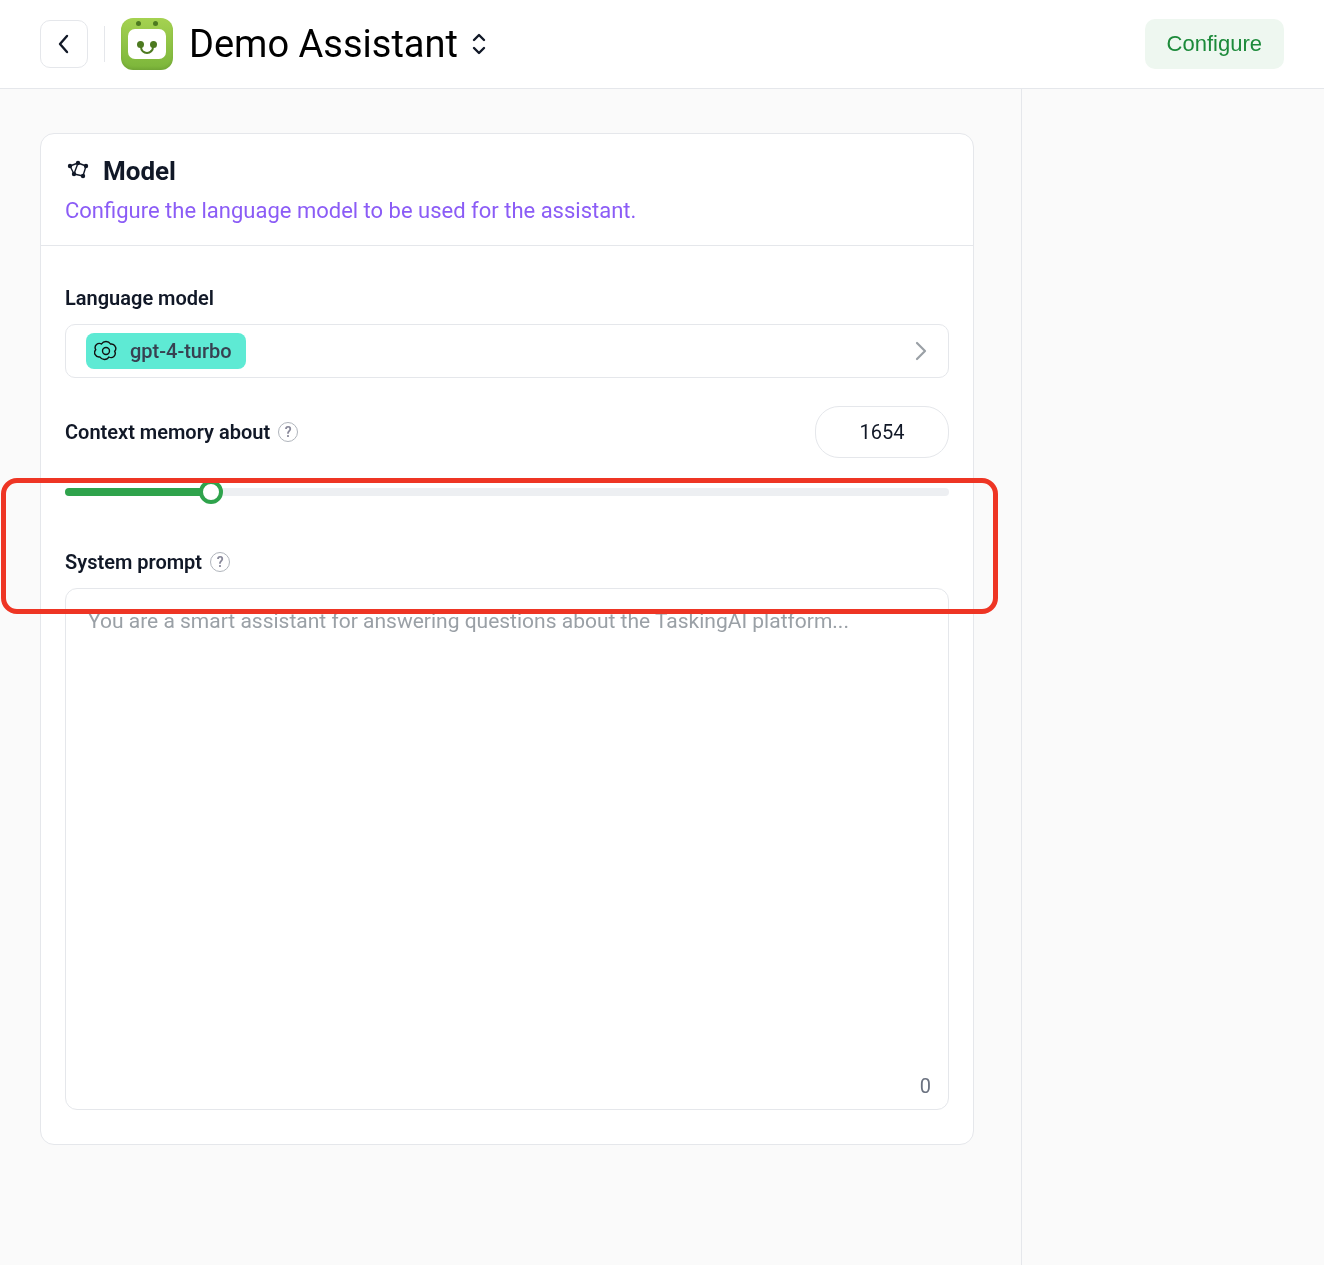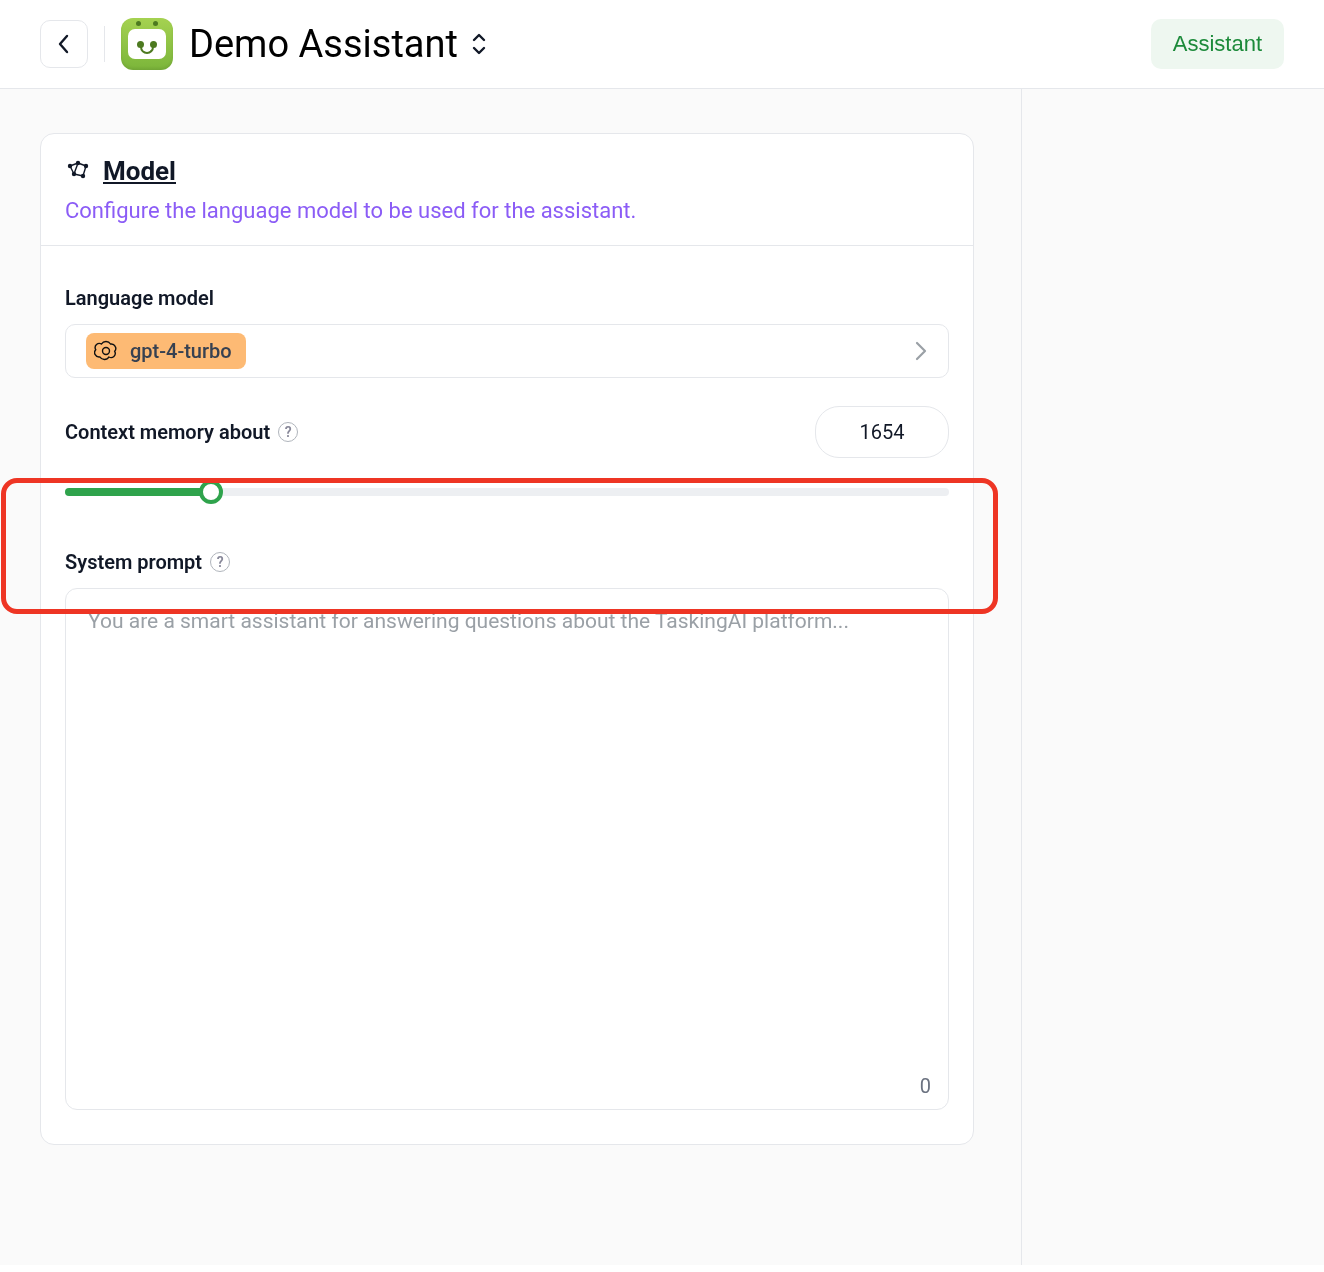"Assistant" span { text: Assistant -> Configure }
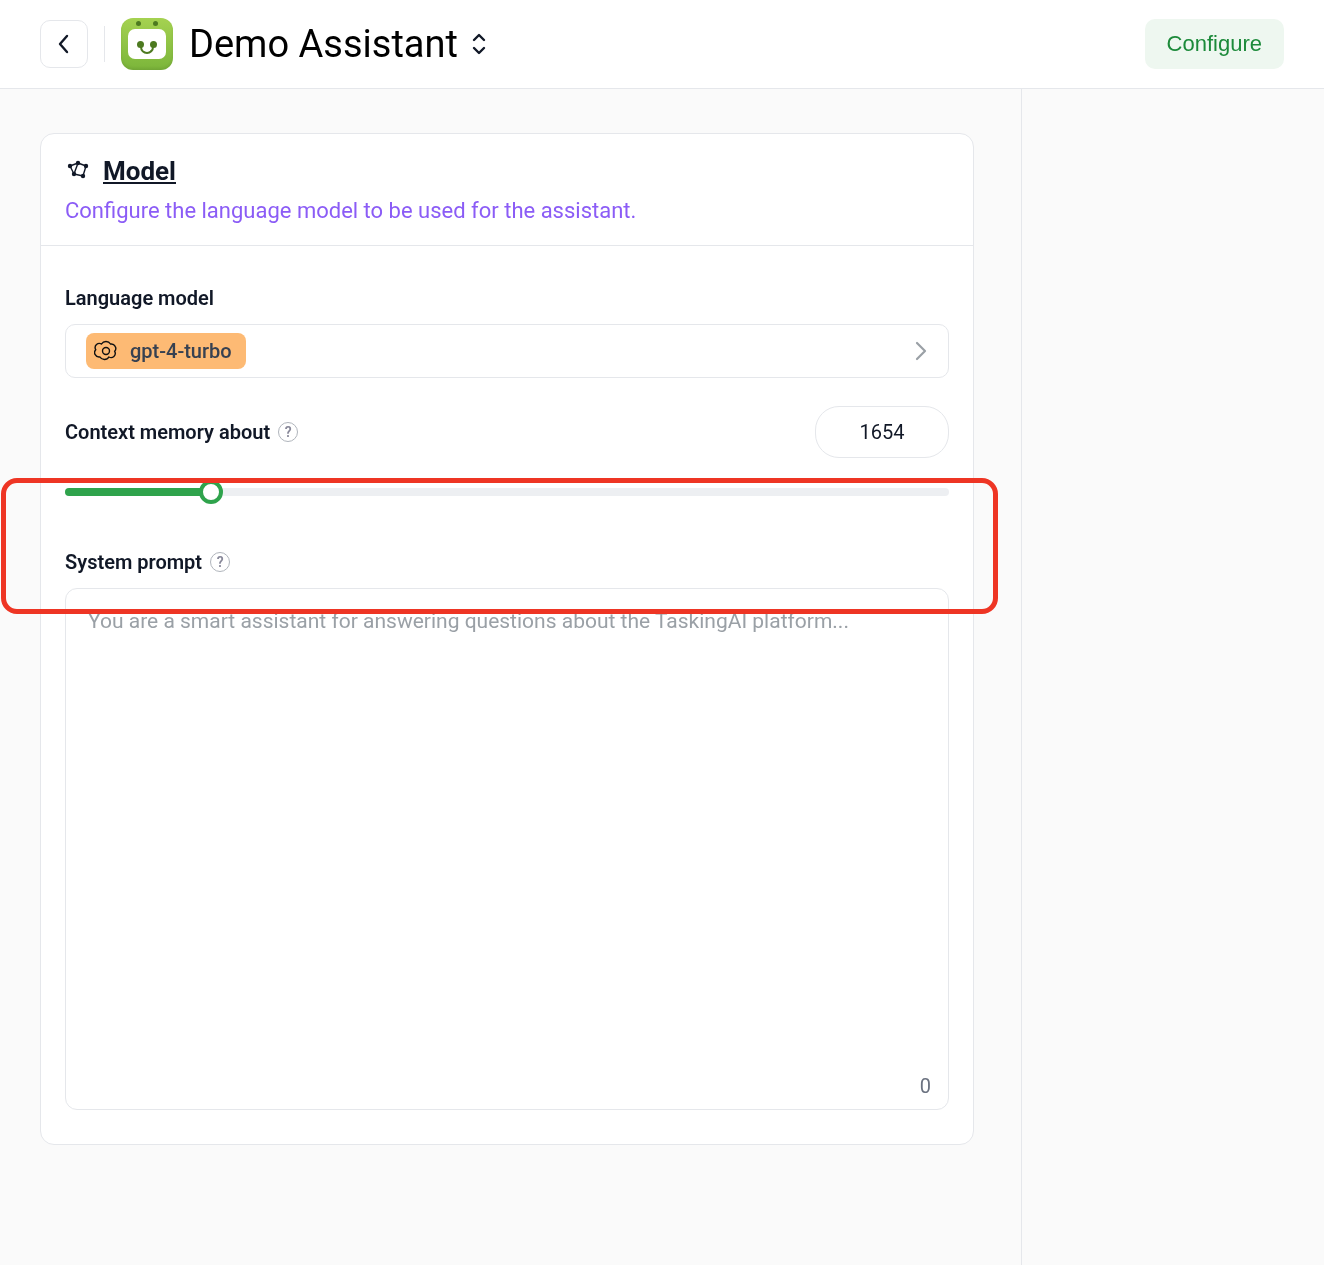"Model" .card-title { text-decoration: underline -> none }
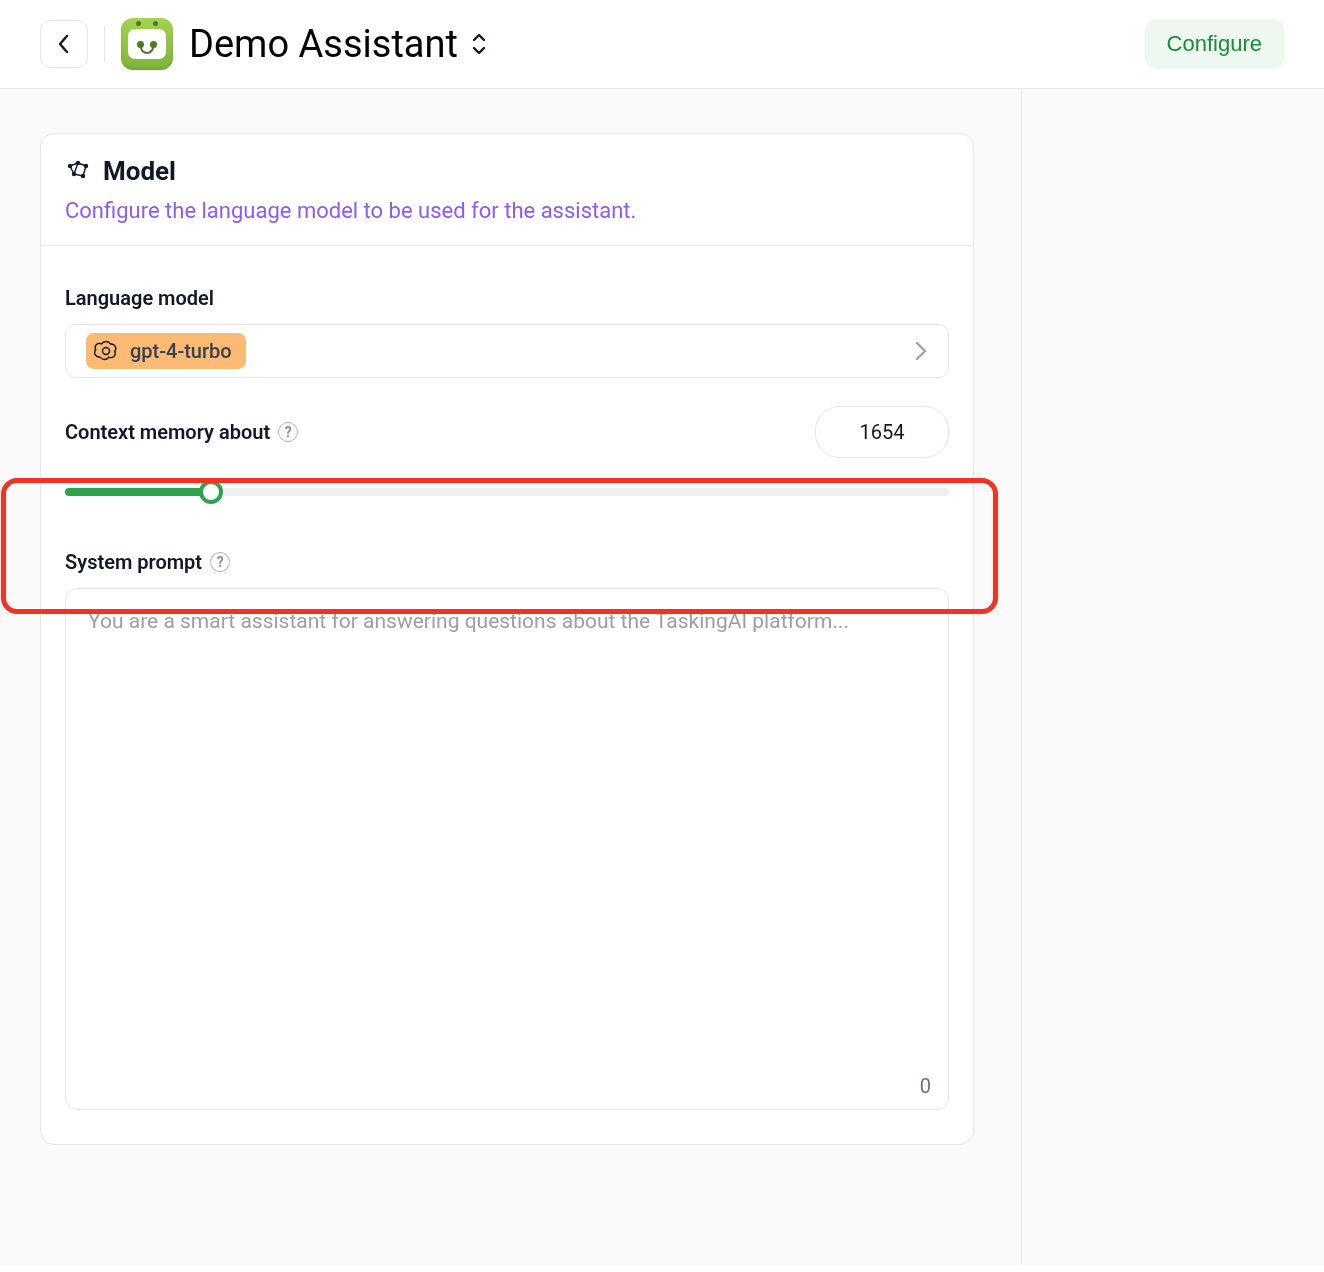"gpt-4-turbo" .model-chip { background: #fdba74 -> #5eead4 }
